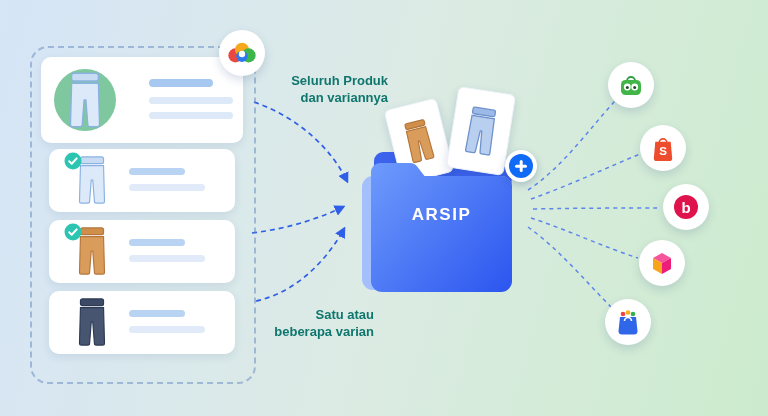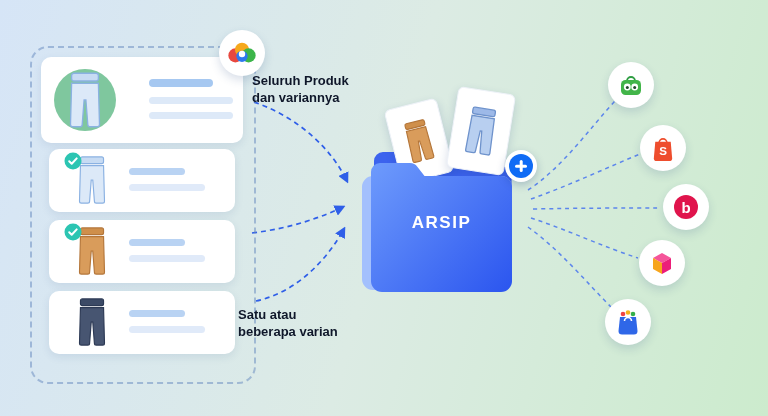"Seluruh Produk" .annotation { color: #0f172a -> #0f766e; text-align: left -> right }
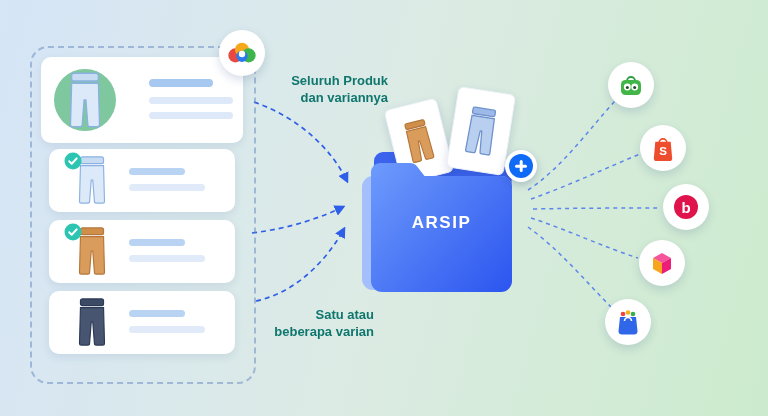"ARSIP" #arsip-label { top: 172px -> 164px }
